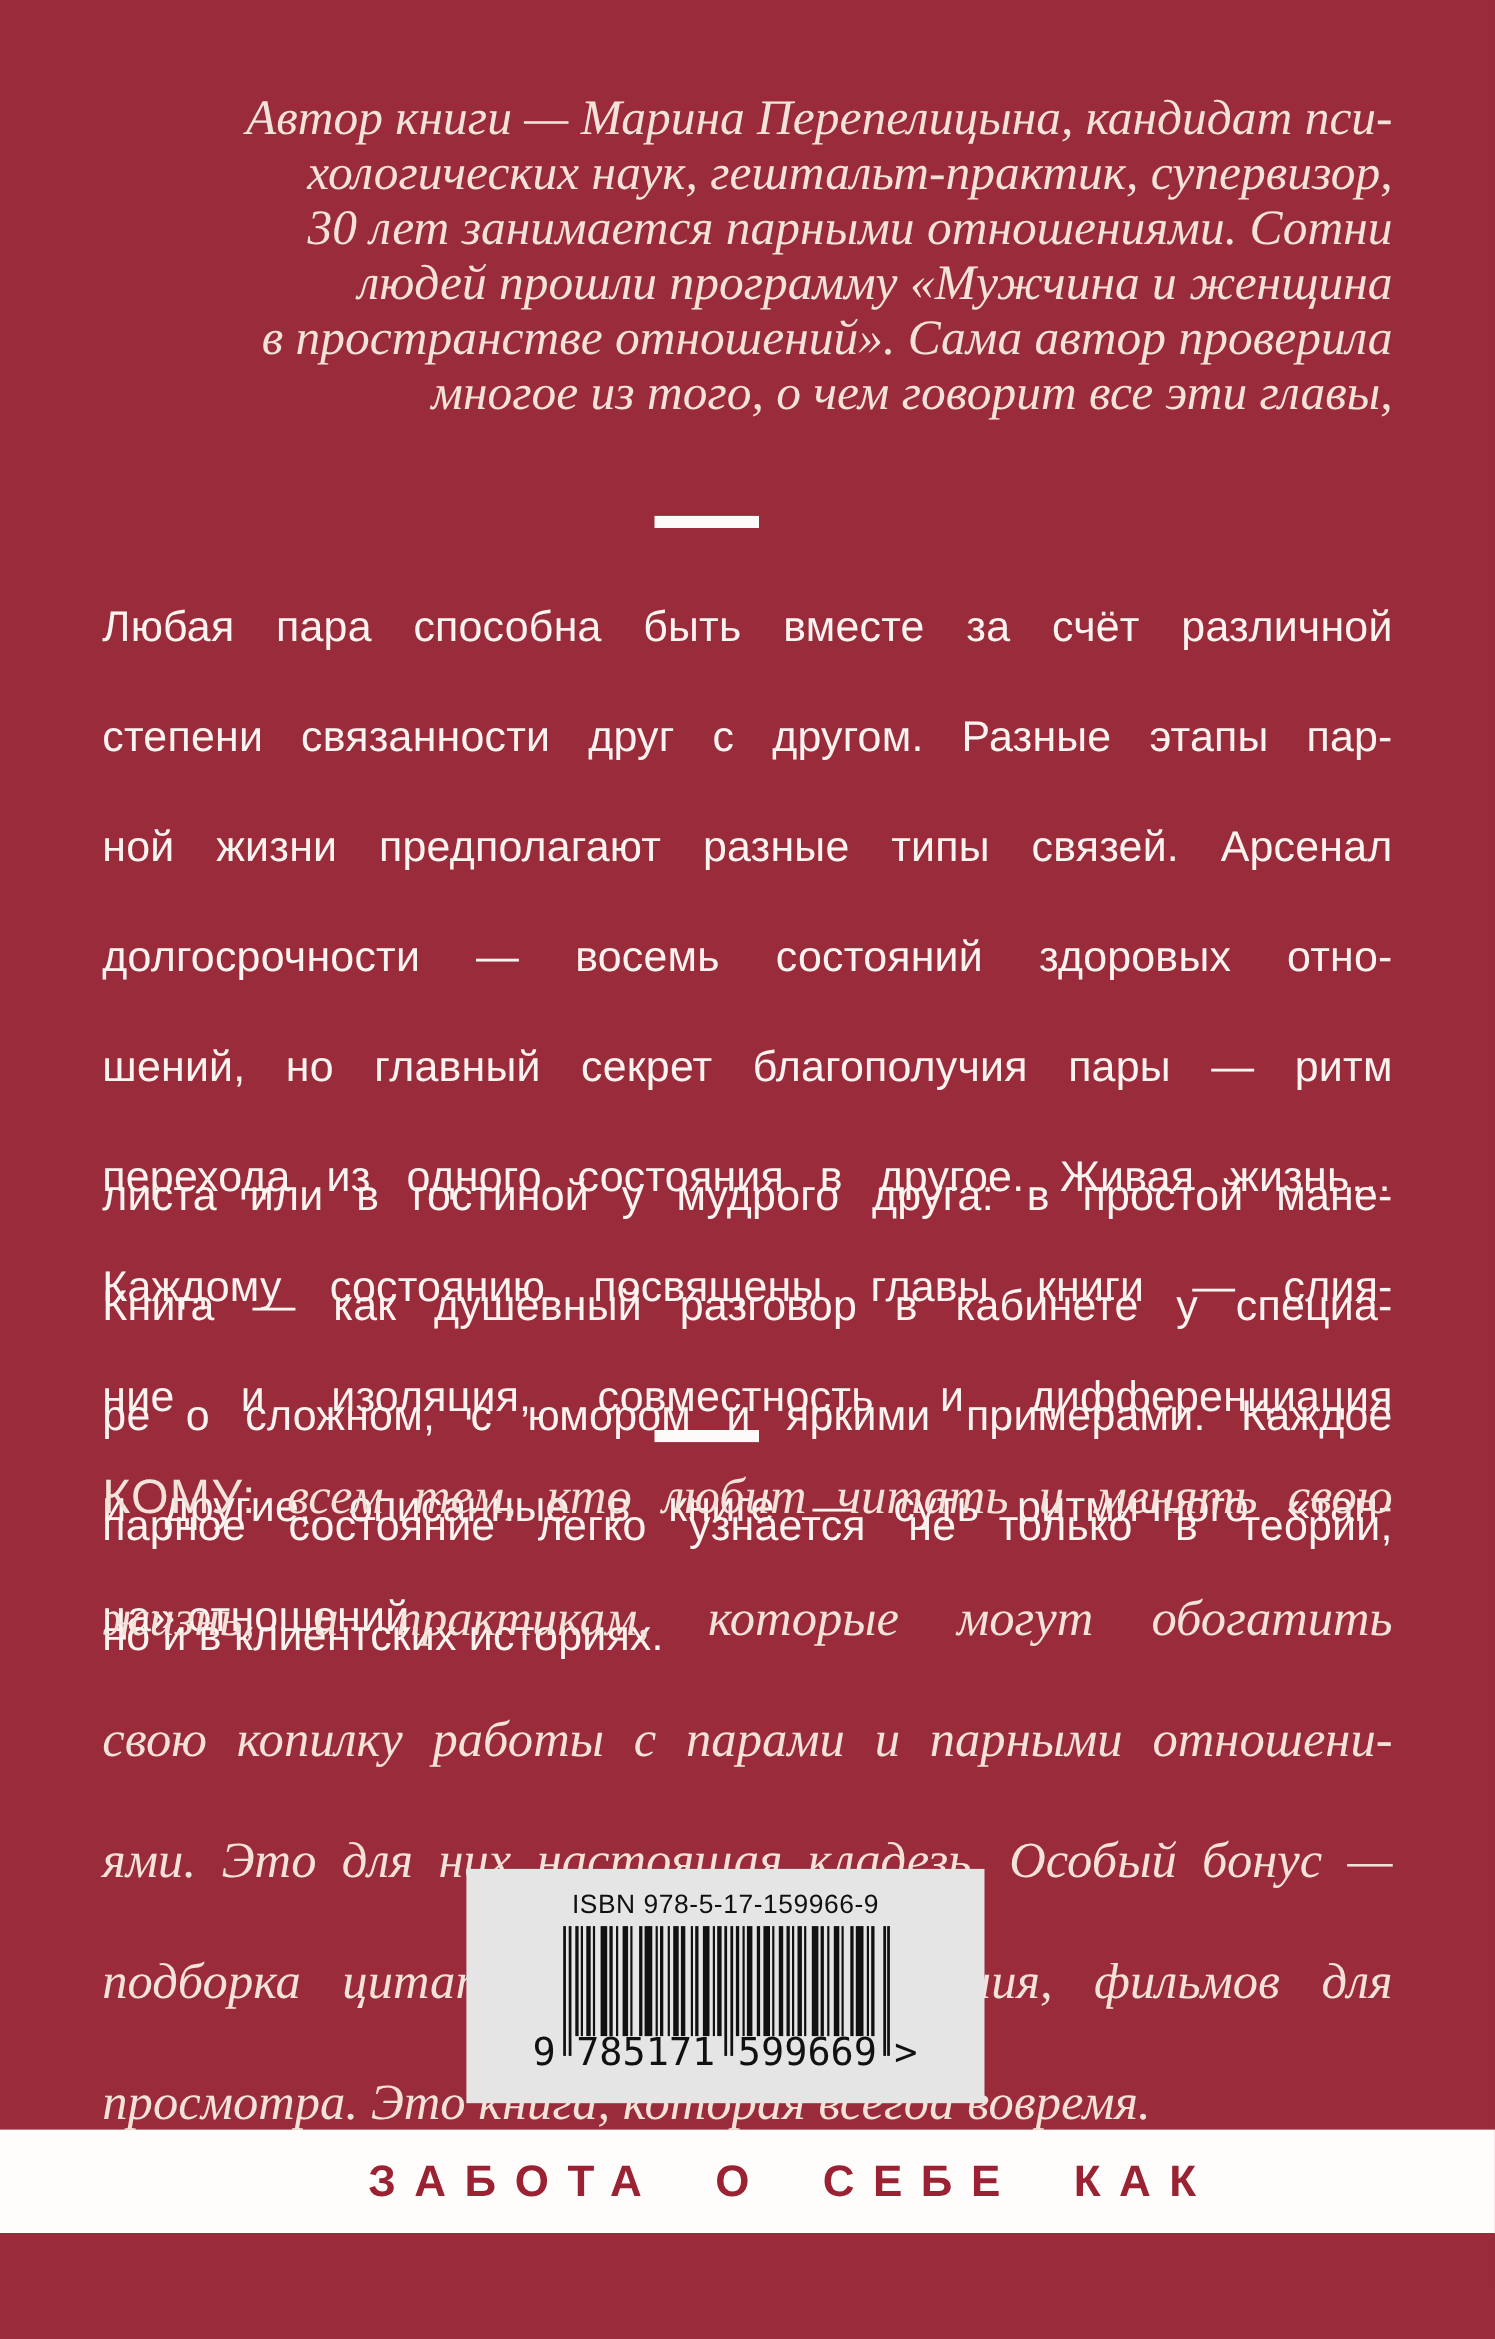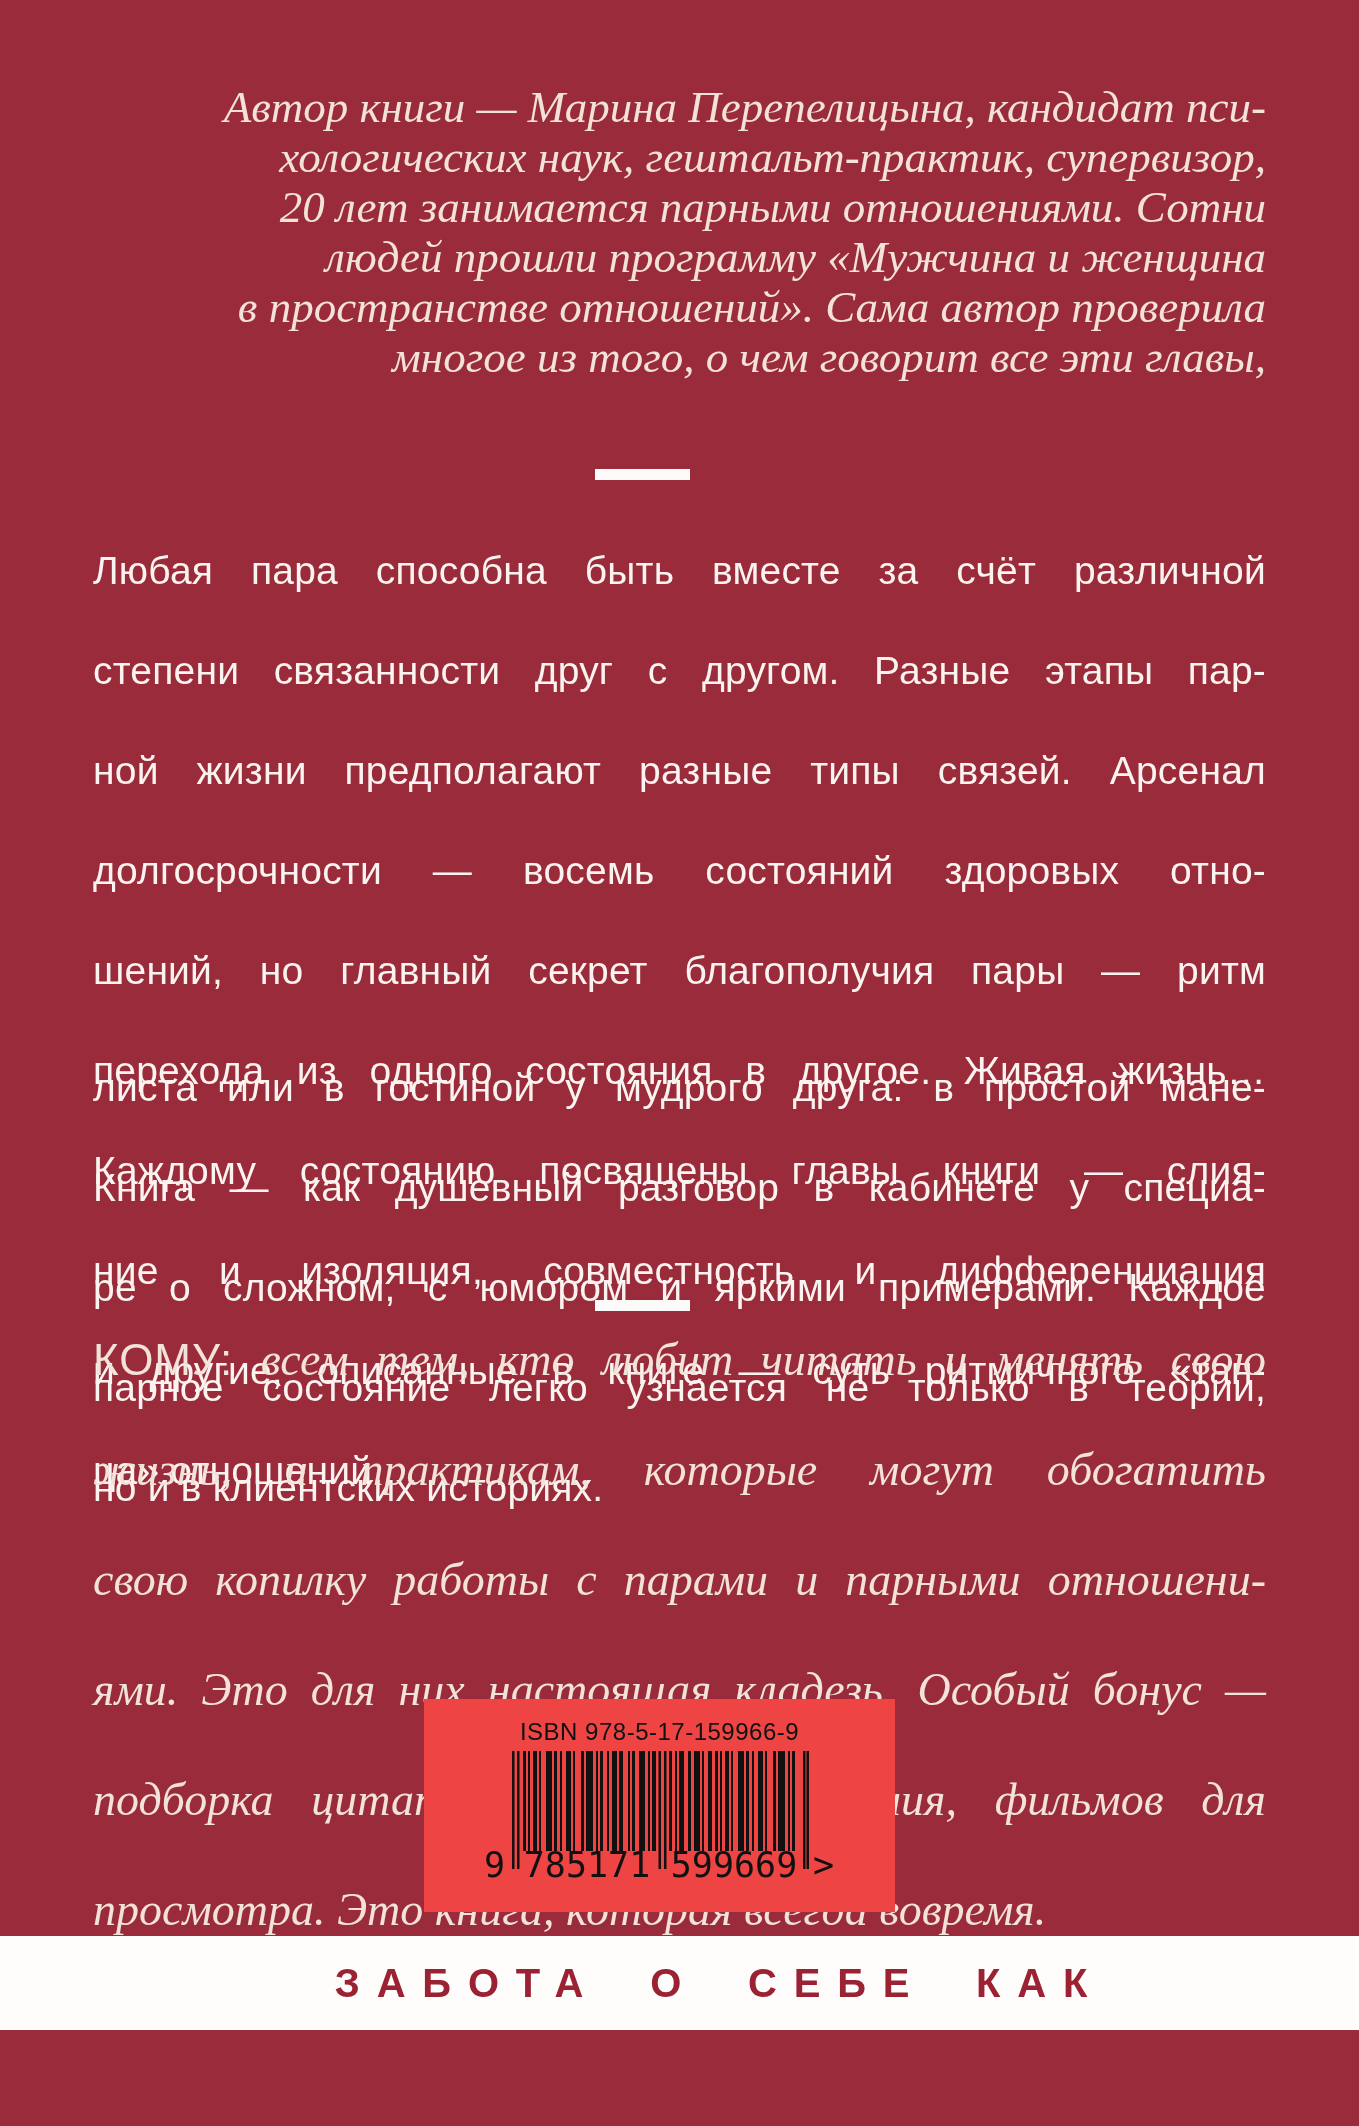"20 лет занимается парными отношениями." div.cline { text: 20 -> 30 }
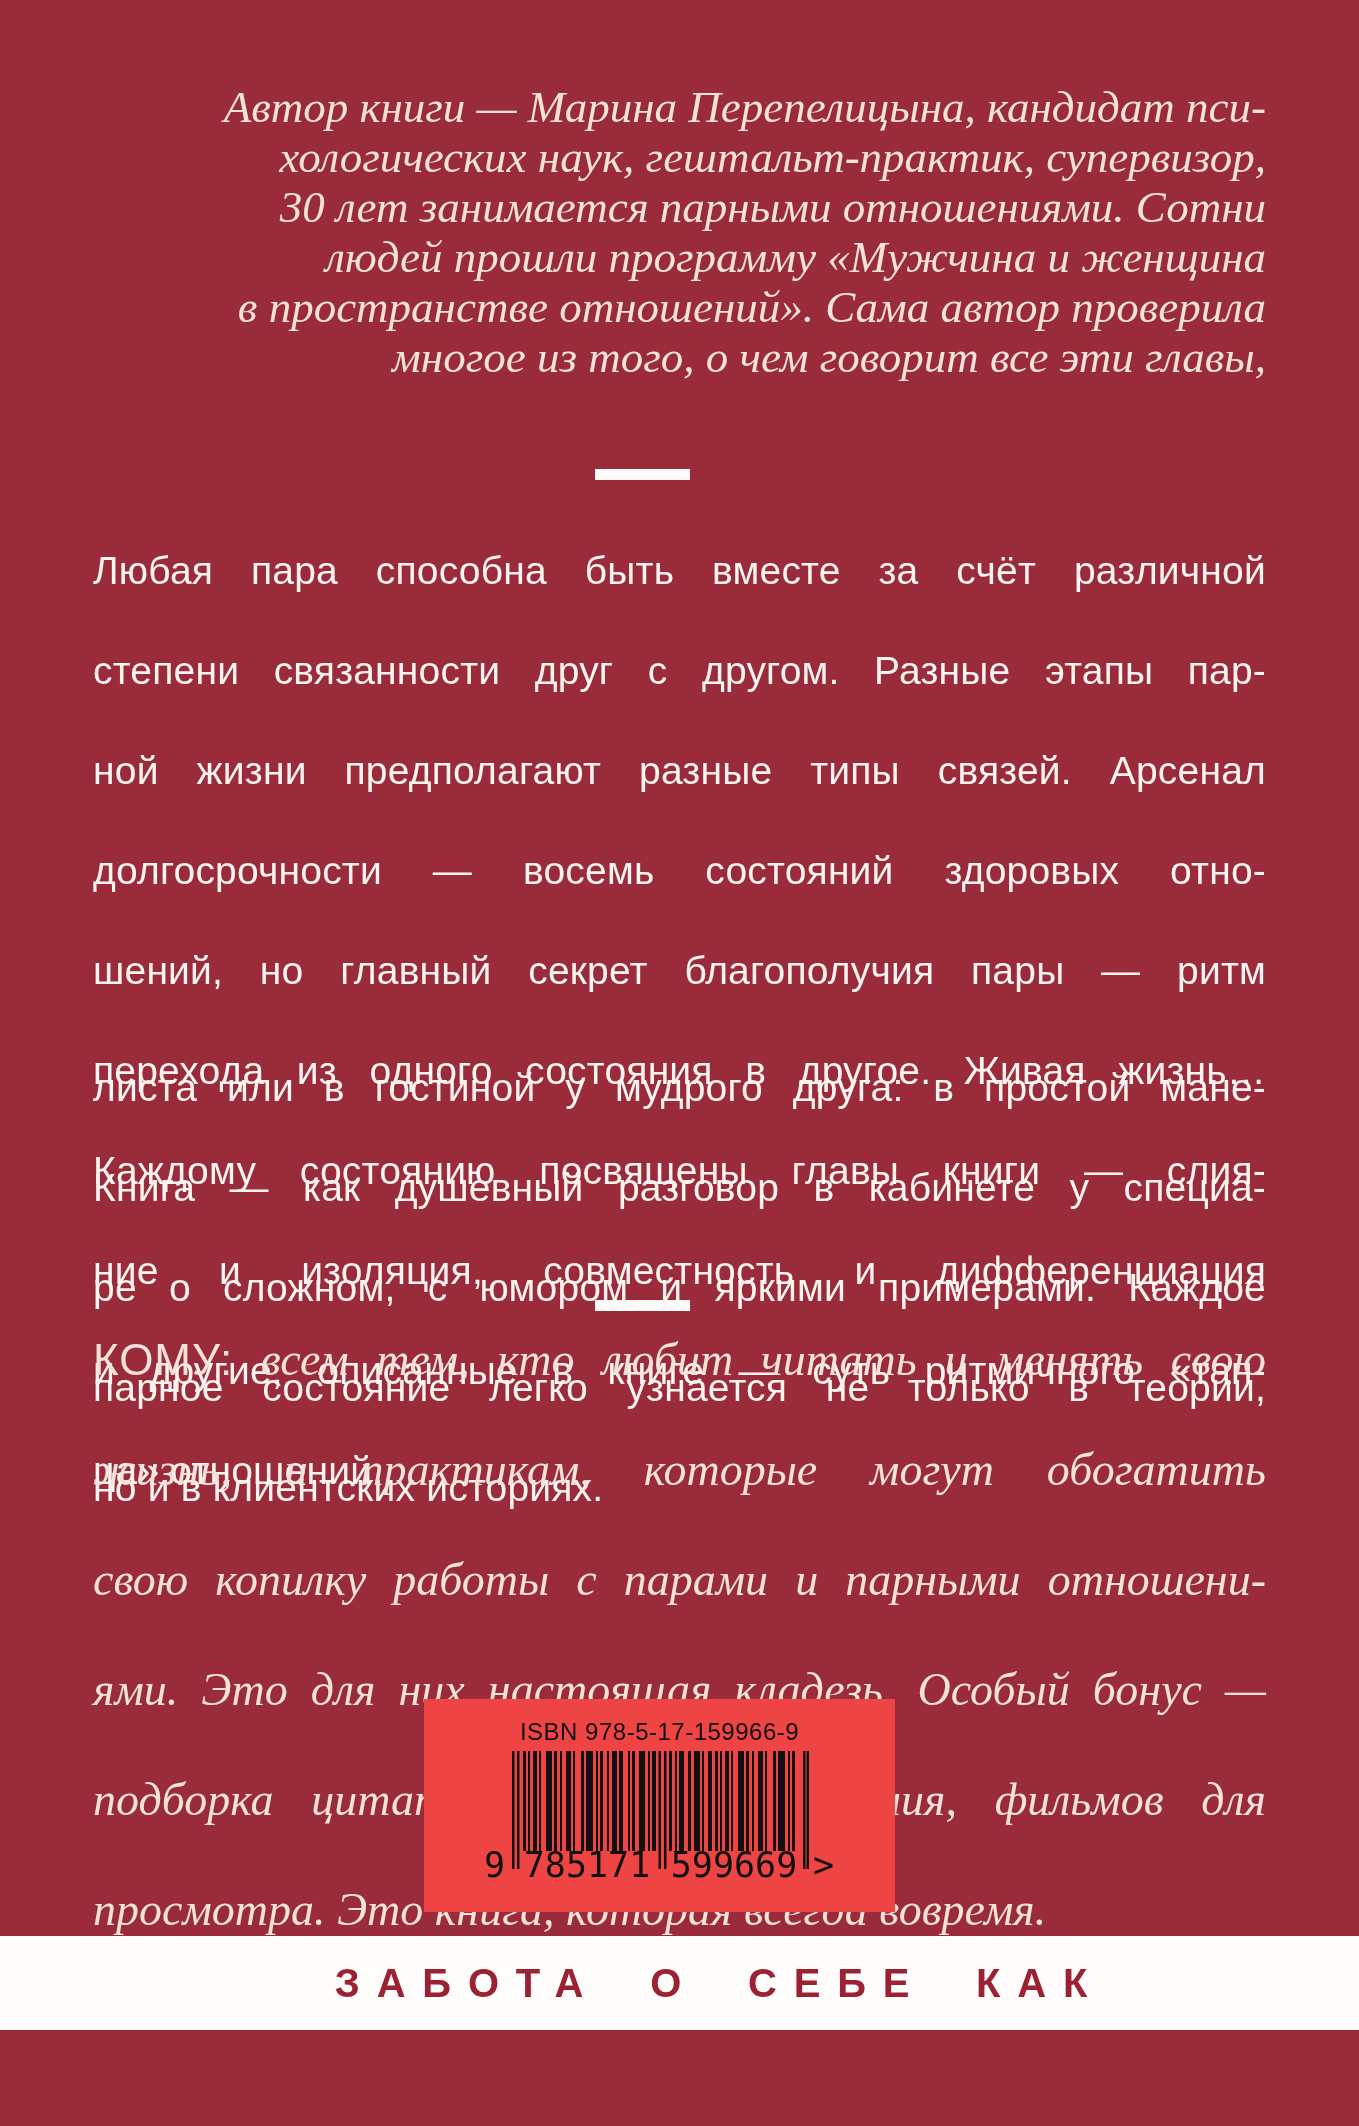"ISBN 978-5-17-159966-9" #barcode-box { background: #ef4444 -> #e5e5e5 }
